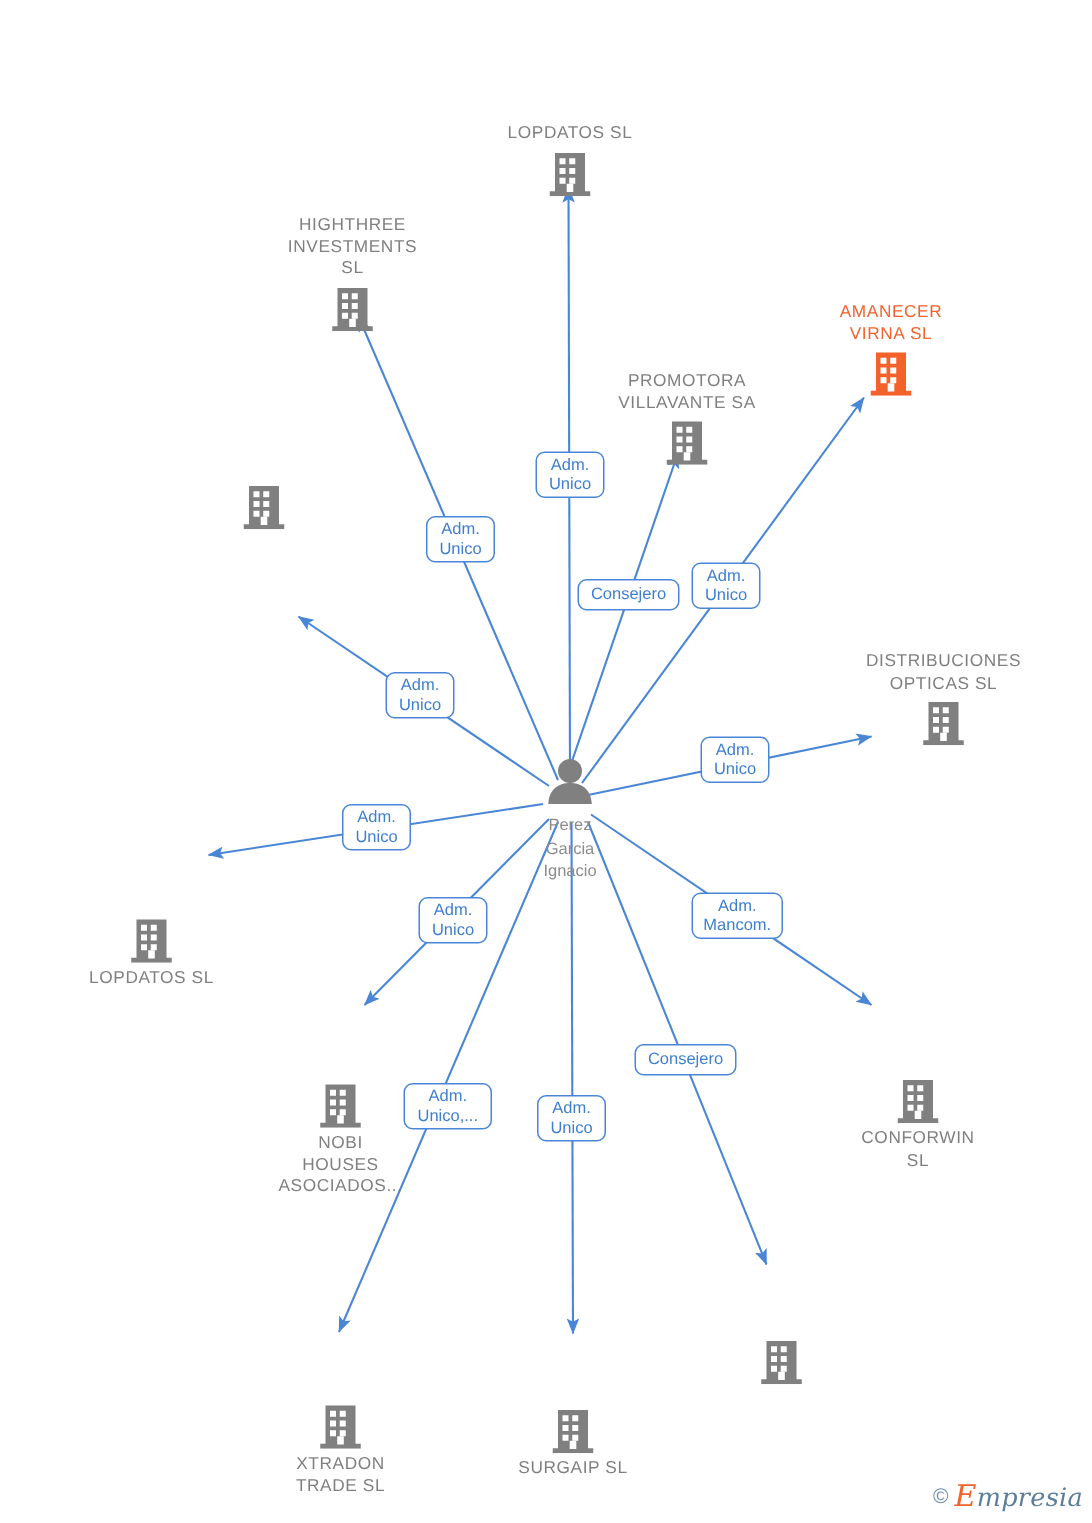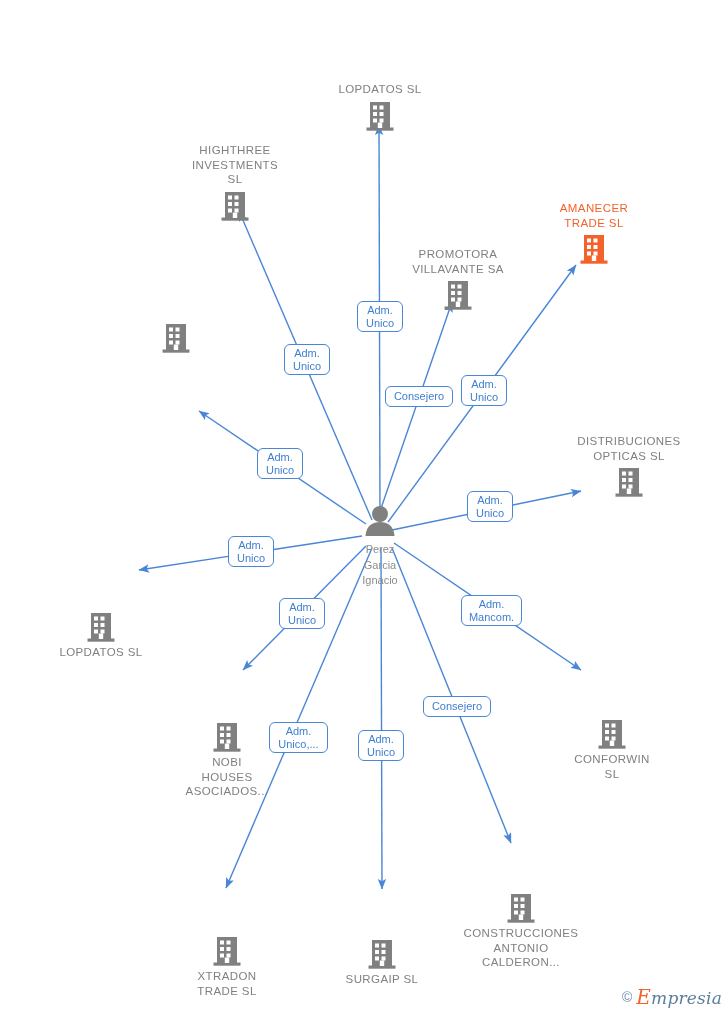"AMANECER" span.nlabel { text: TRADE -> VIRNA }
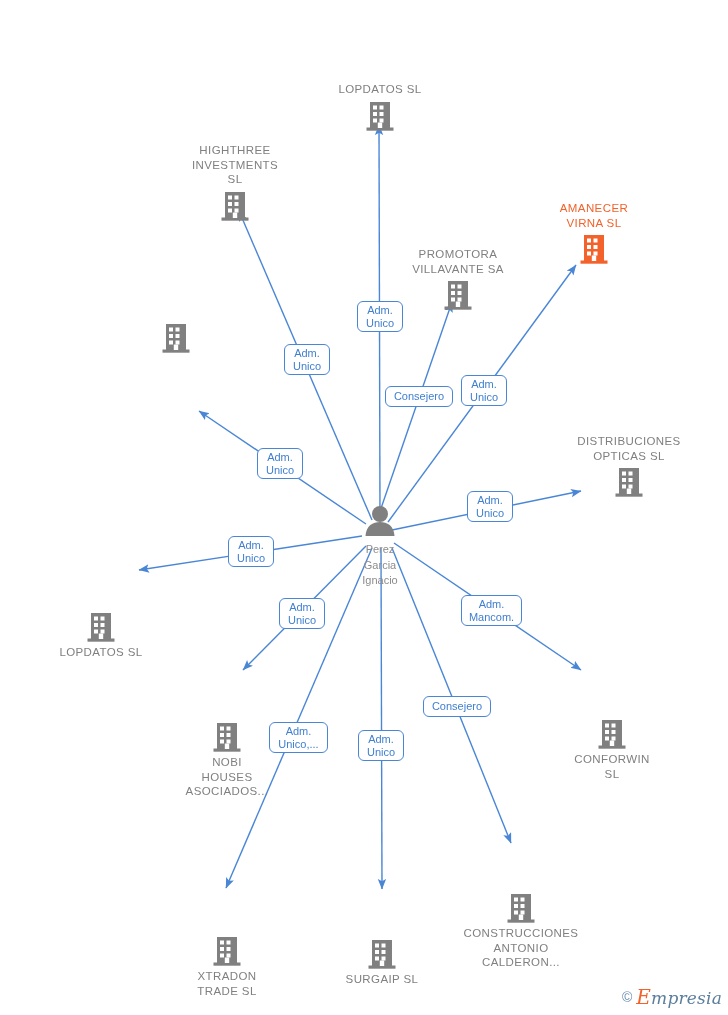"CONSTRUCCIONES" span.nlabel { html: <span>CONSTRUCCIONES ANTONIO CALDERON...</span> -> none }
